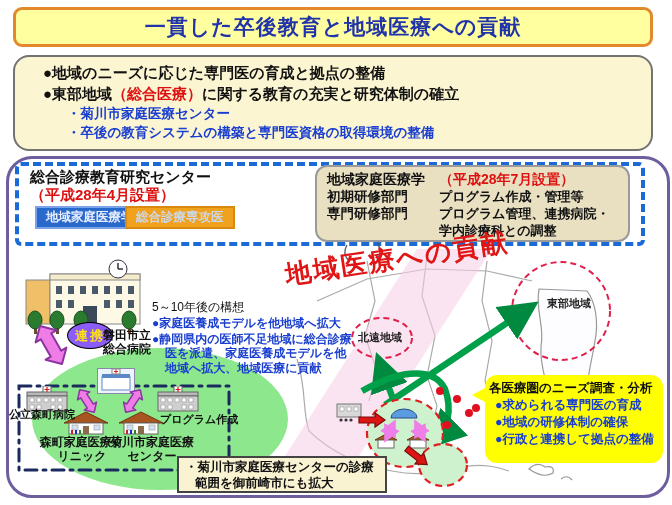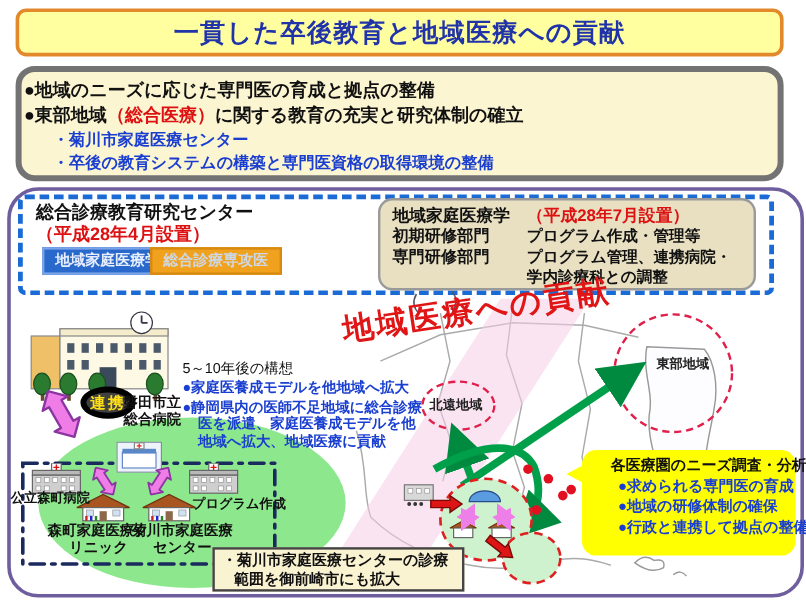"●地域のニーズに応じた専門医の育成と拠点の整備" .goals-box { border: 5px solid #737373 -> 2px solid #737373; padding: 5px 2px -> 5px 28px }
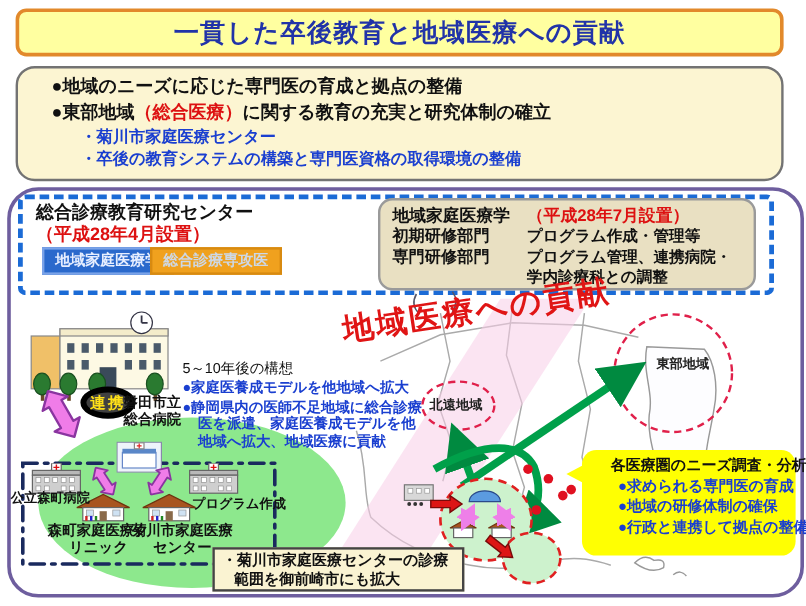"連携" .renkei { background: #404040 -> #8b5cf6; border: 5px solid #000000 -> 1px solid #000000 }
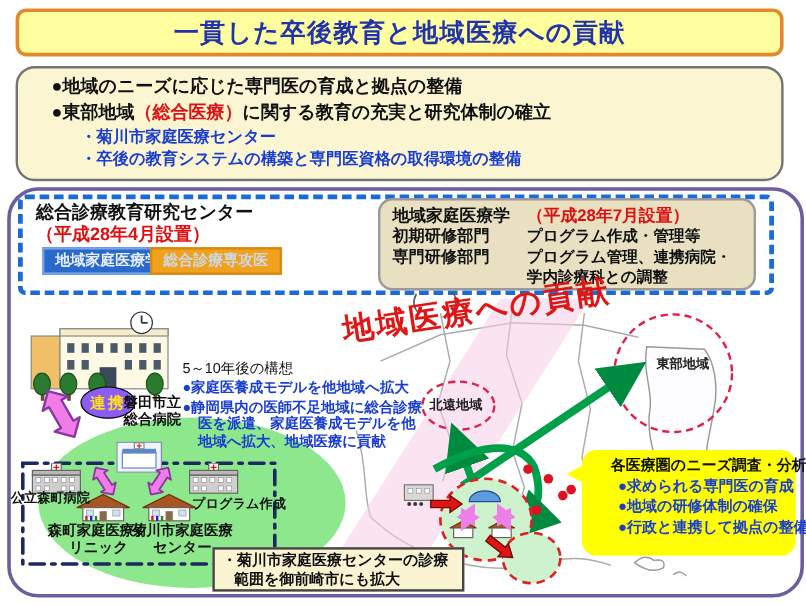"各医療圏のニーズ調査・分析" .callout { padding: 5px 24px -> 5px 4px }
